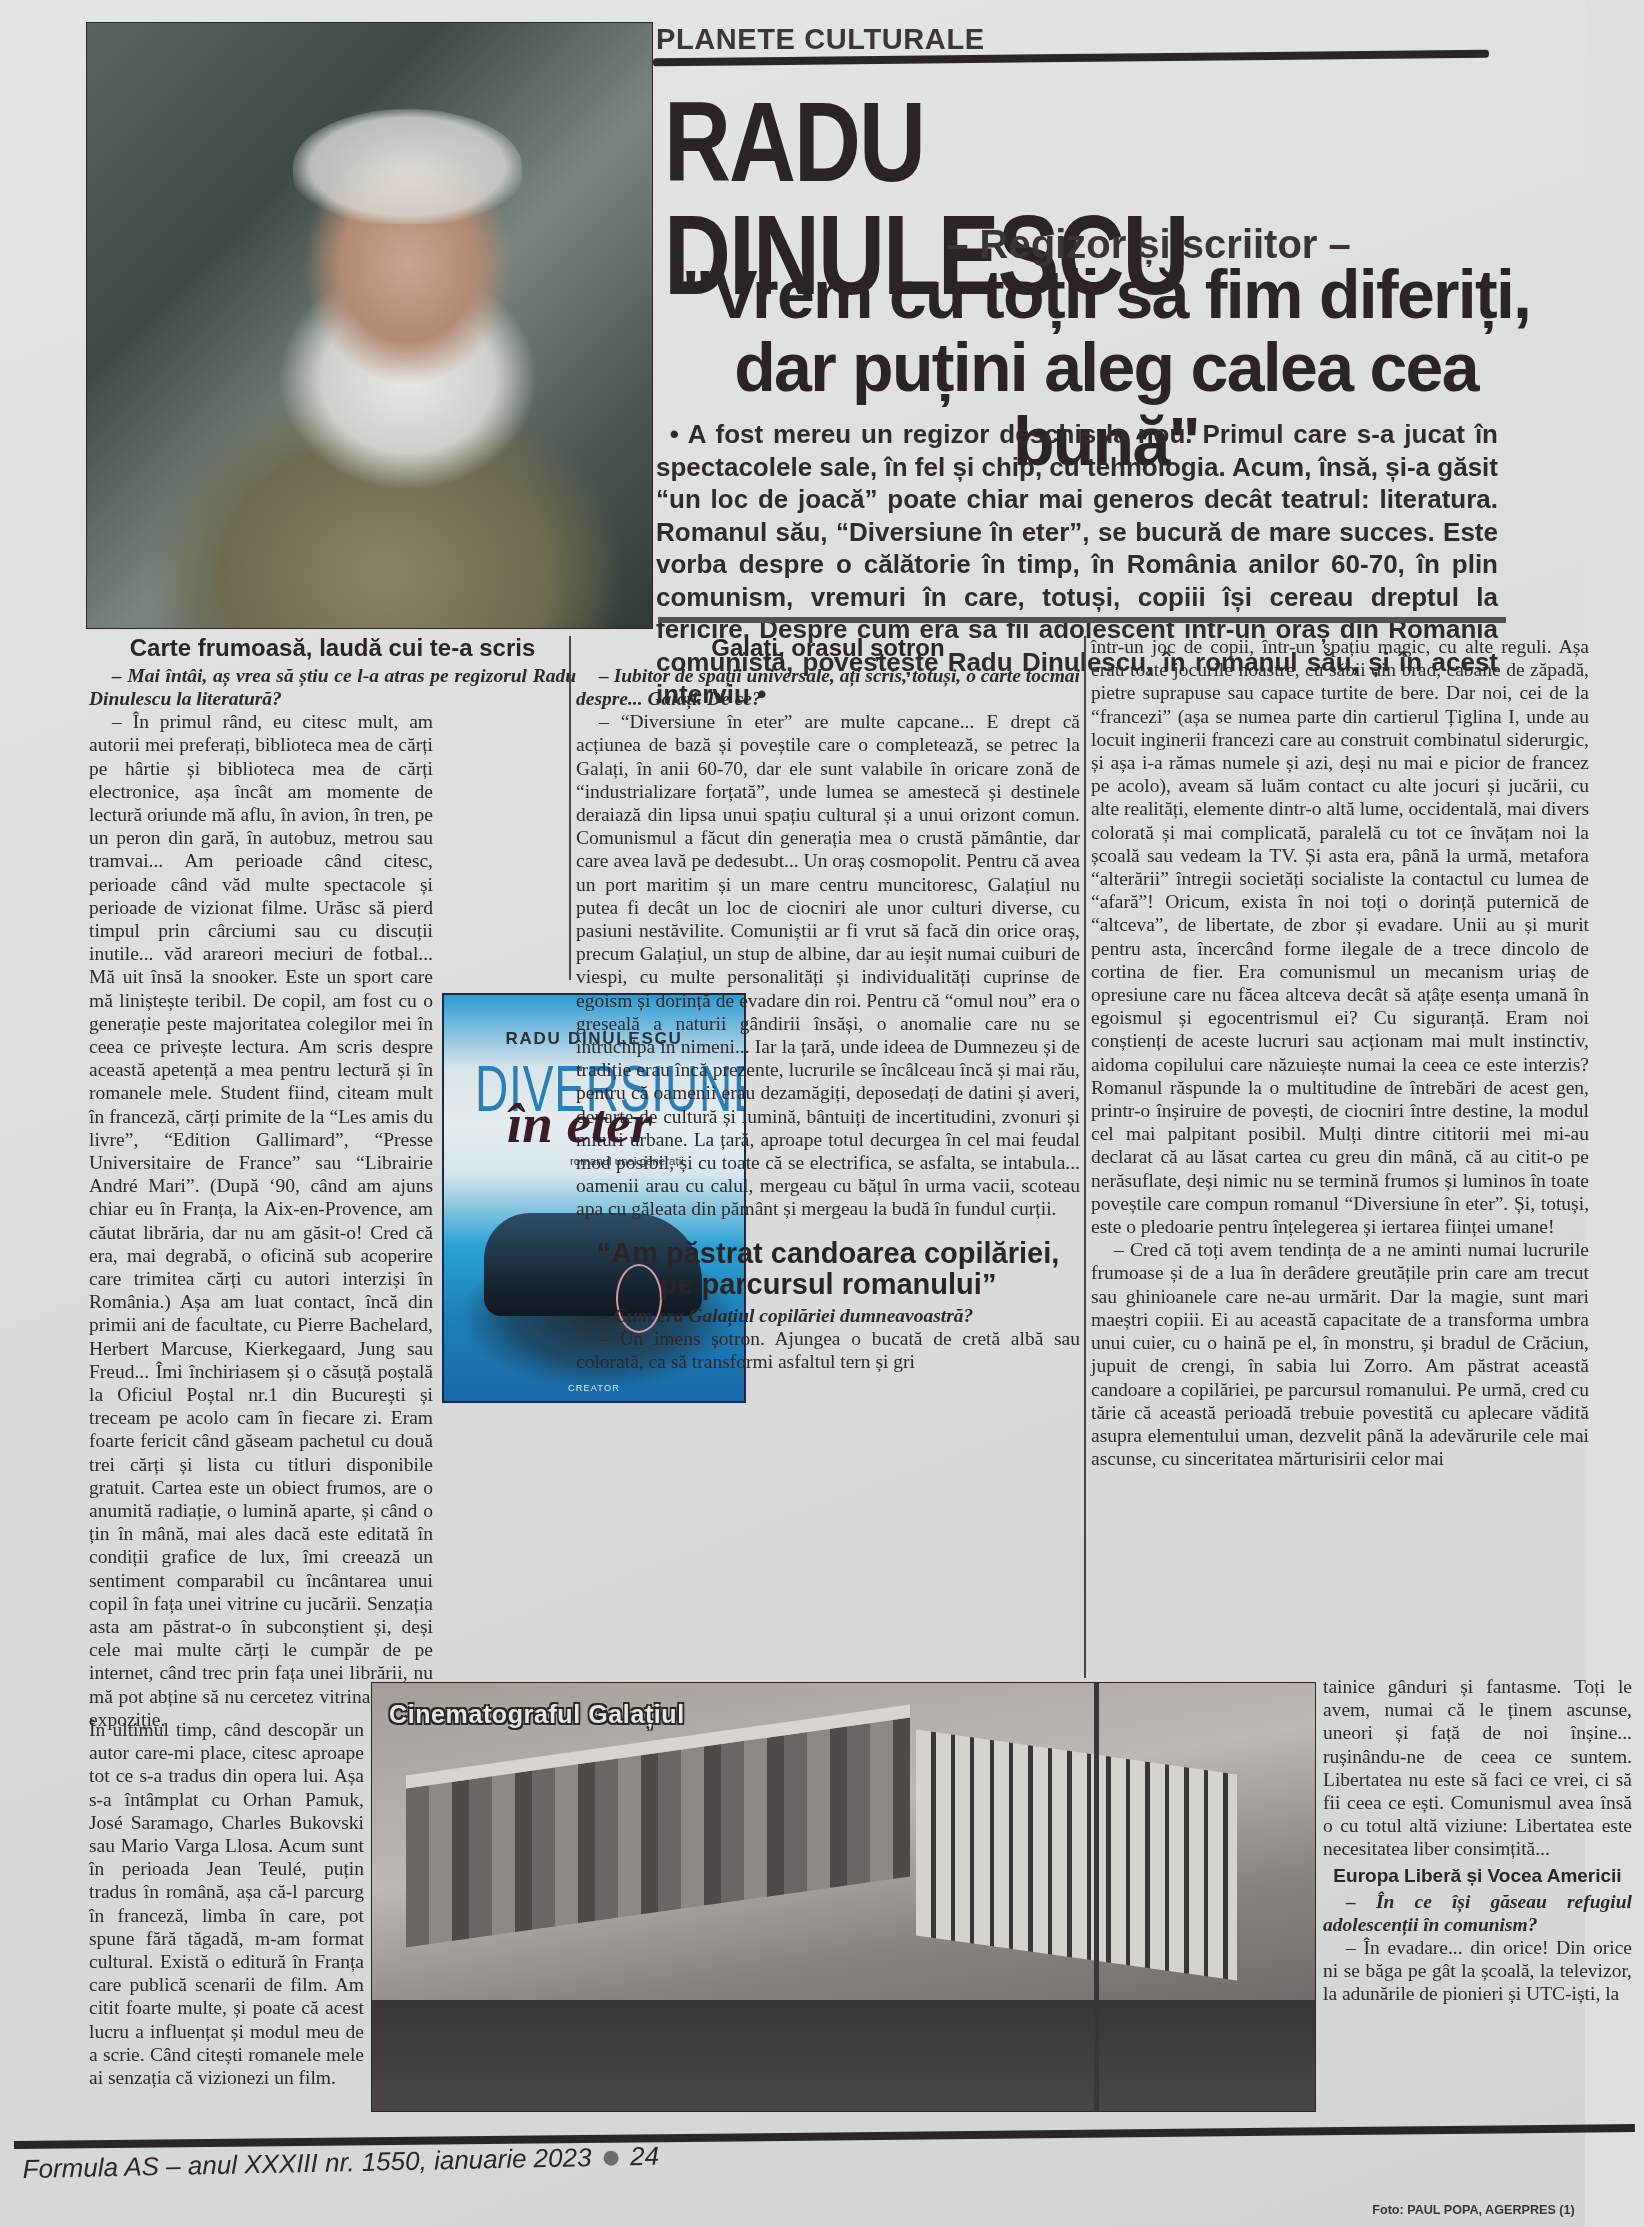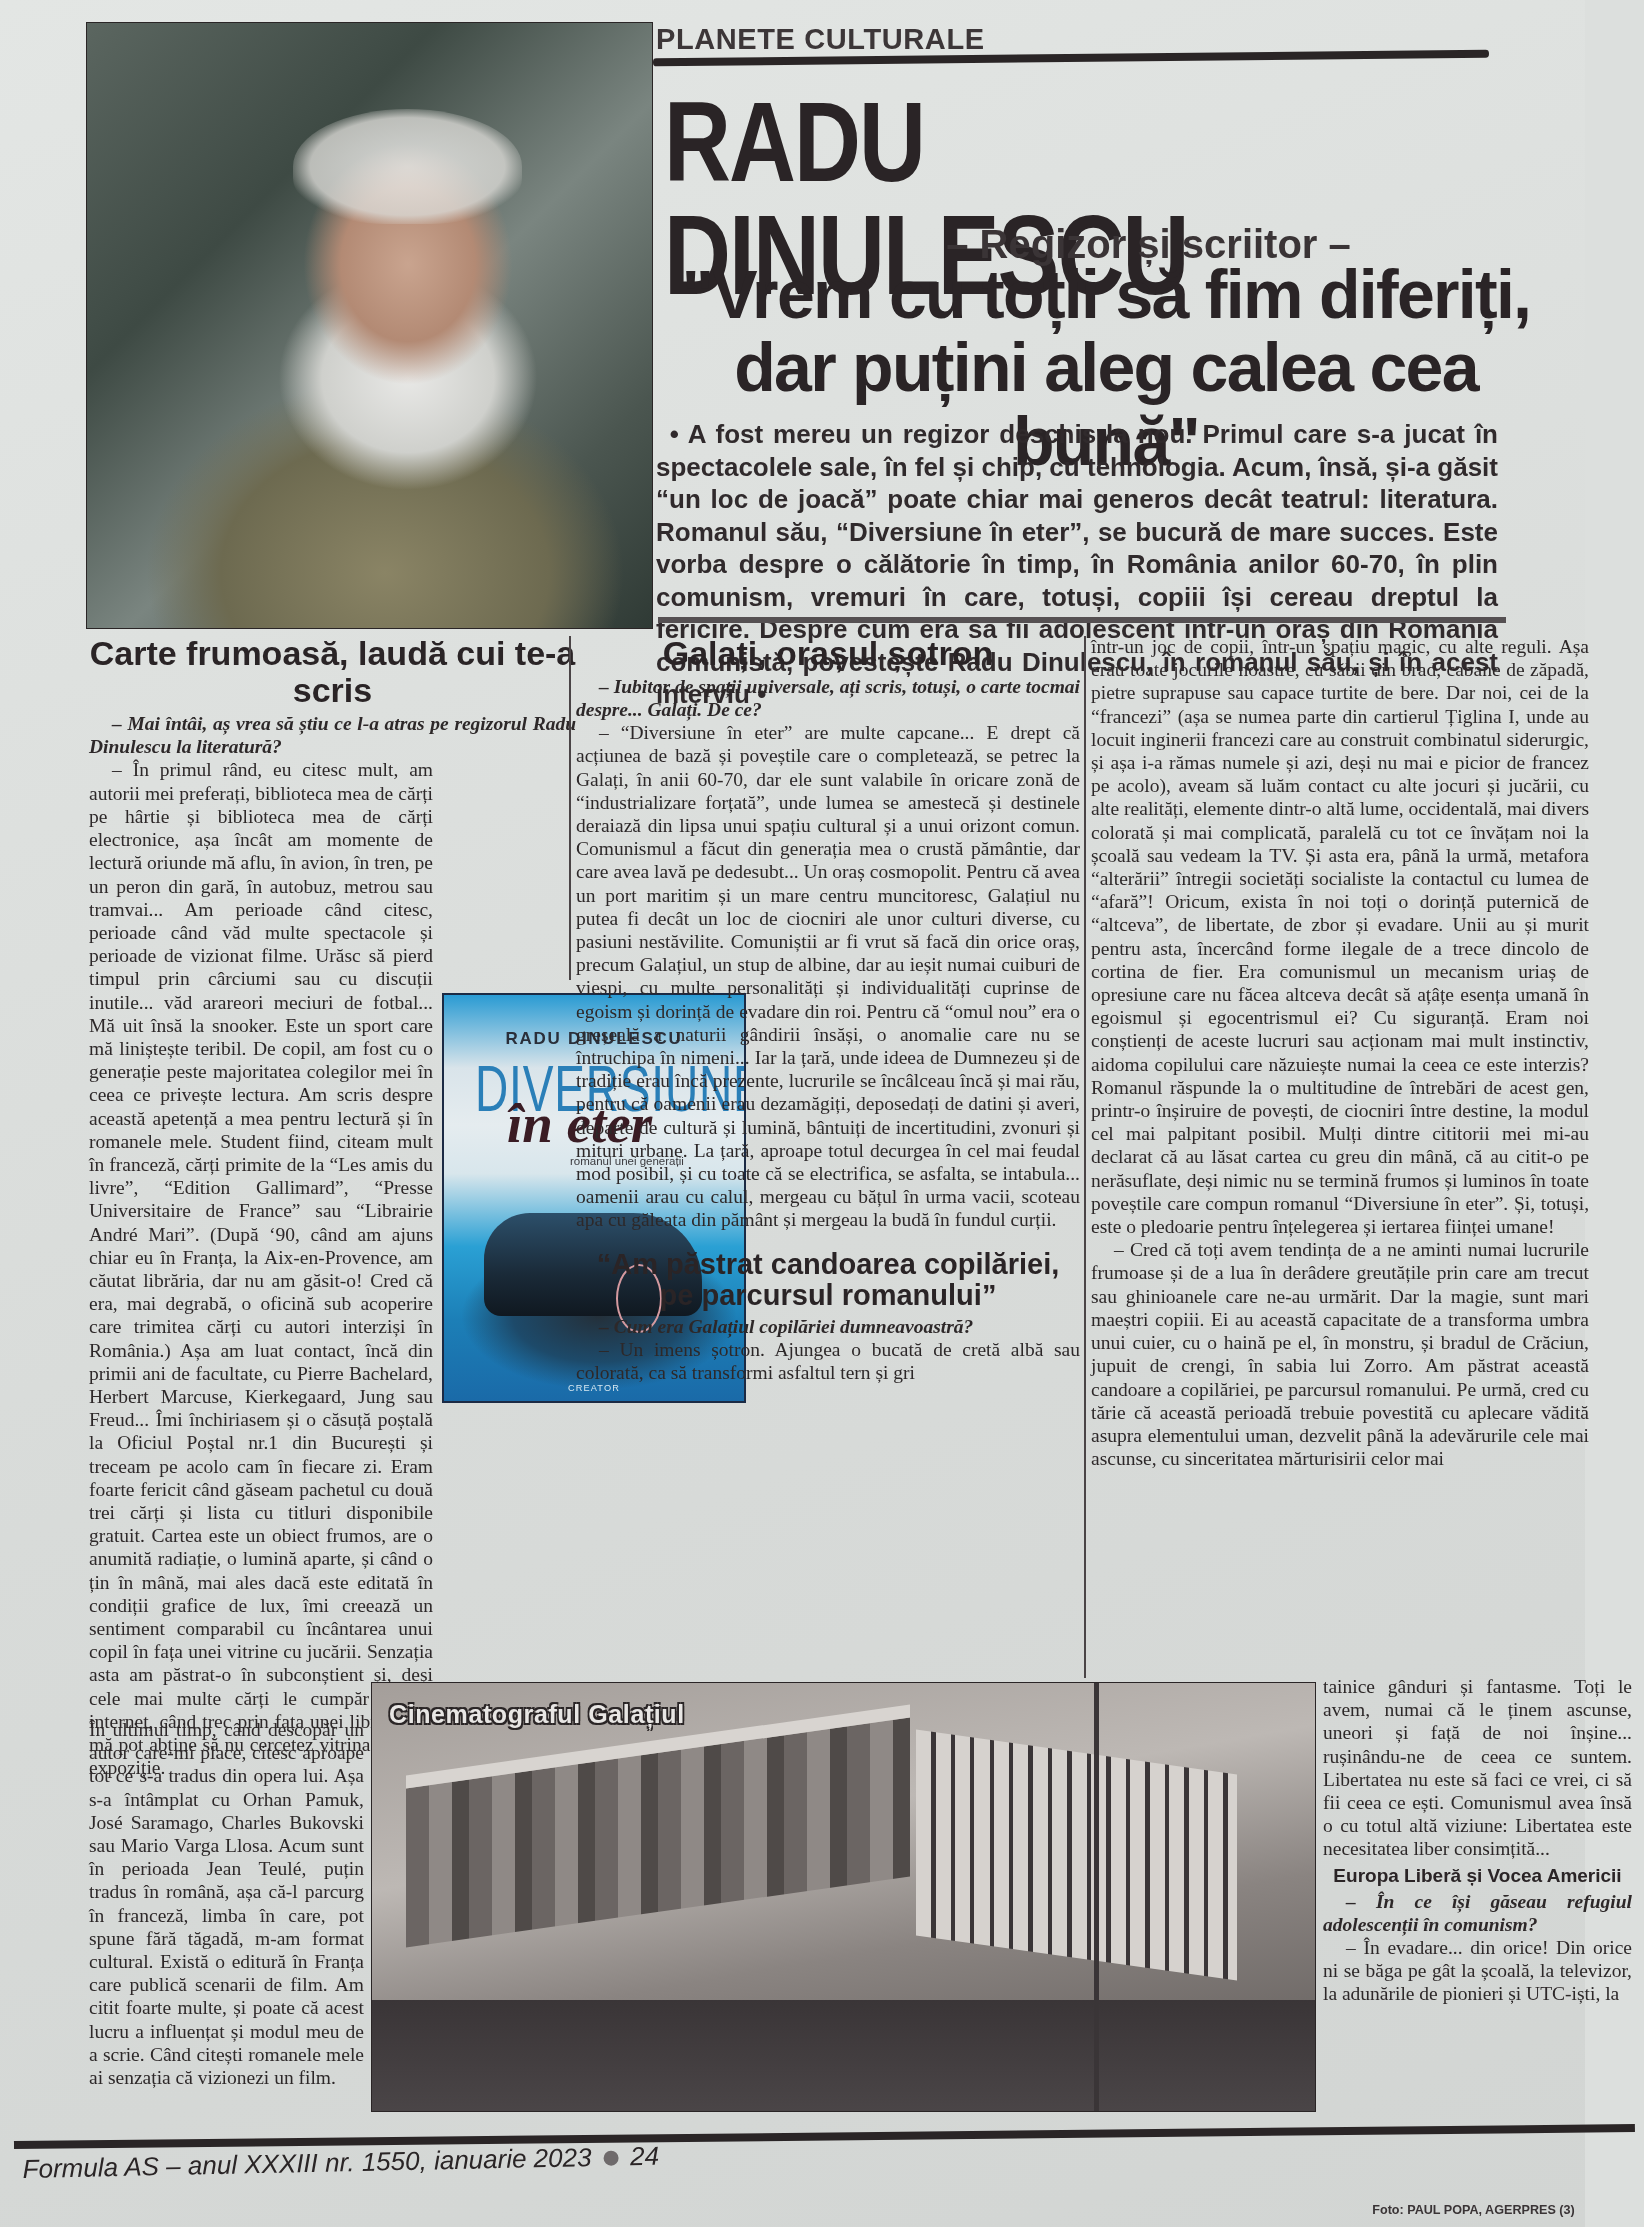"Carte frumoasă, laudă cui te-a" .col h2 { font-size: 34px -> 24px }
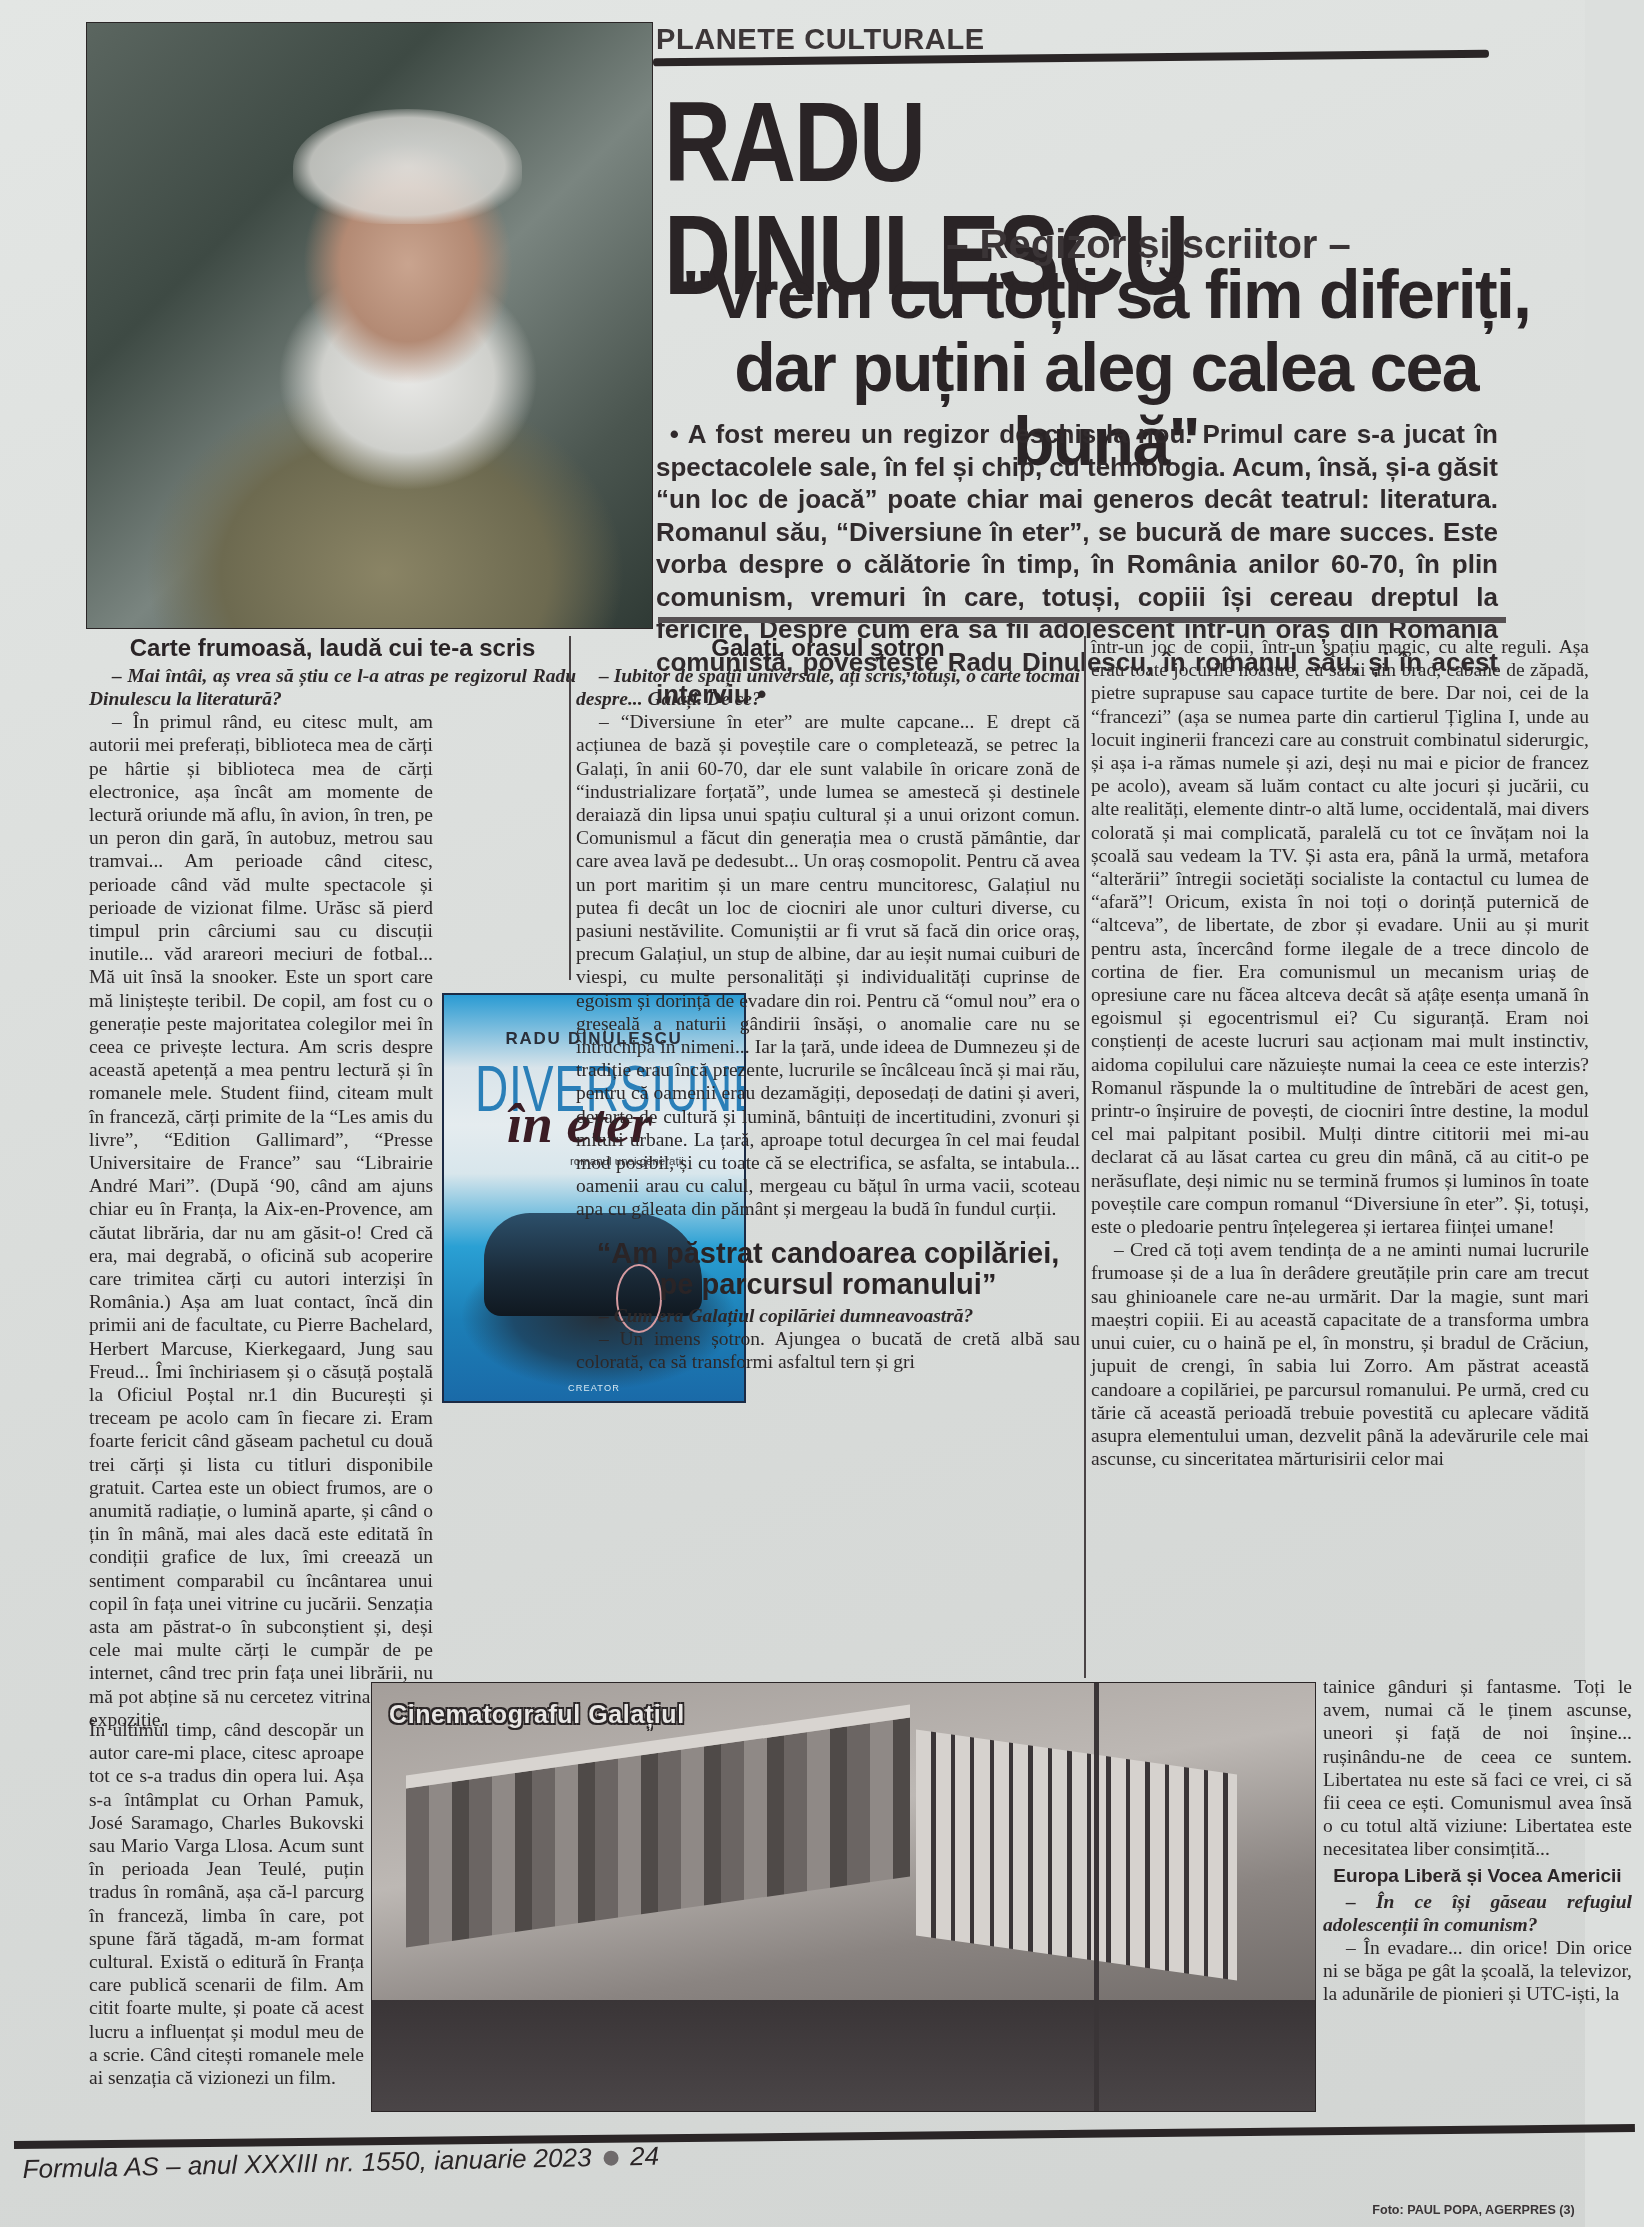"Foto: PAUL POPA, AGERPRES (3)" div.footer-right { text: 3 -> 1 }
